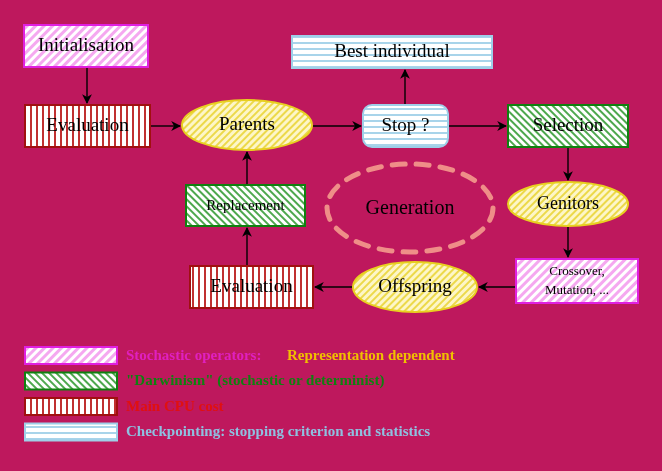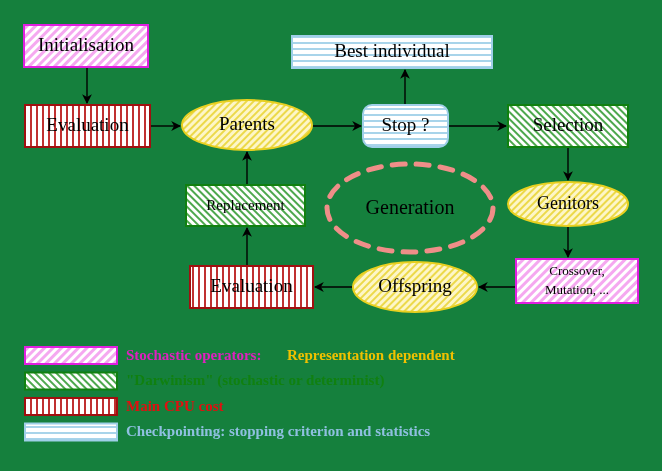"Initialisation" #page { background: #15803d -> #be185d }
